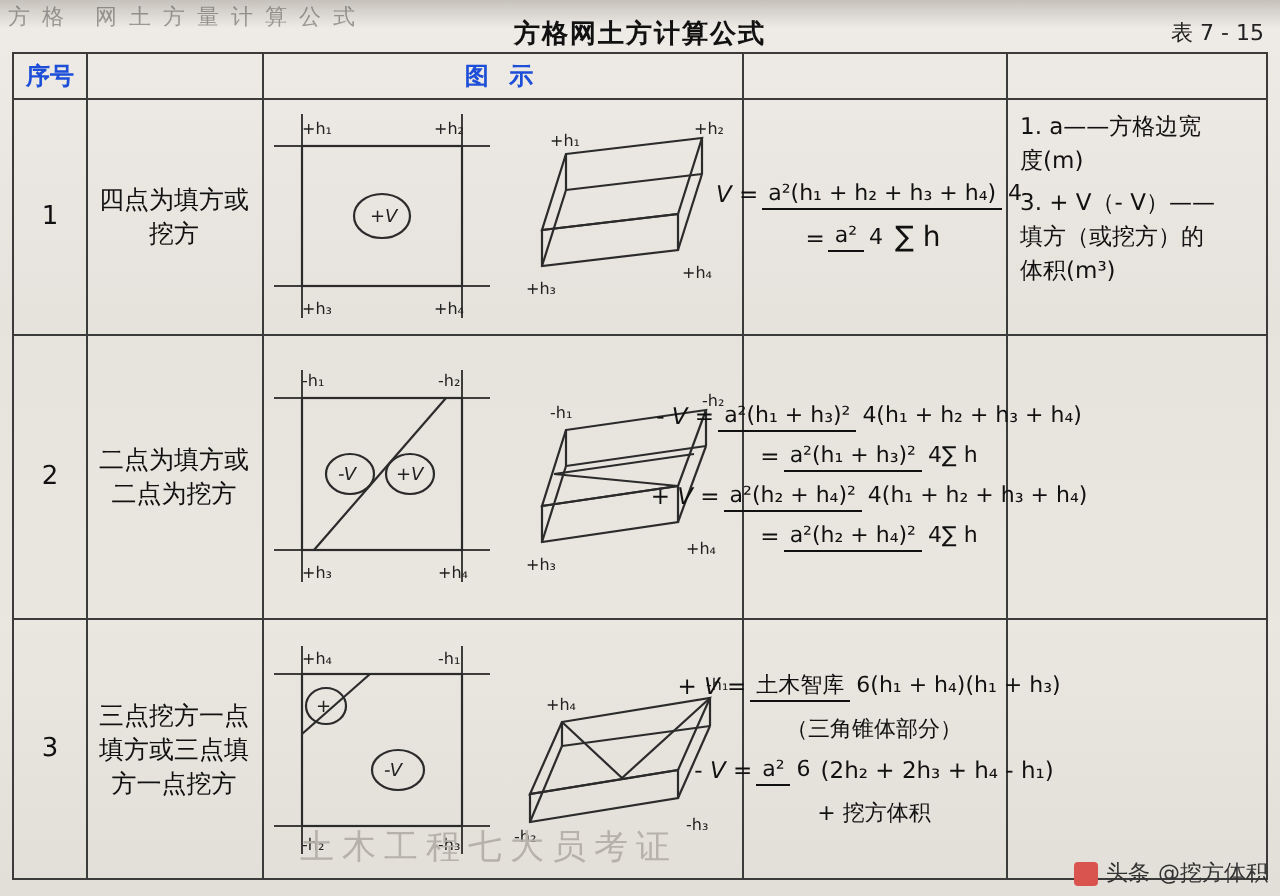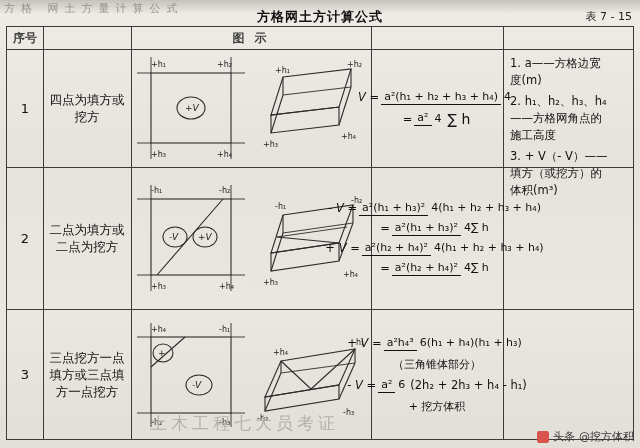"序号" .hdr { color: #404040 -> #1d4ed8 }
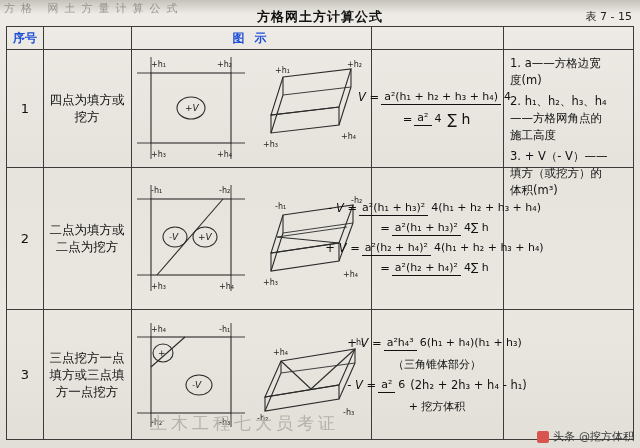"2. h₁、h₂、h₃、h₄——方格网角点的施工高度" p { html: <p>2. h₁、h₂、h₃、h₄——方格网角点的施工高度</p> -> none }
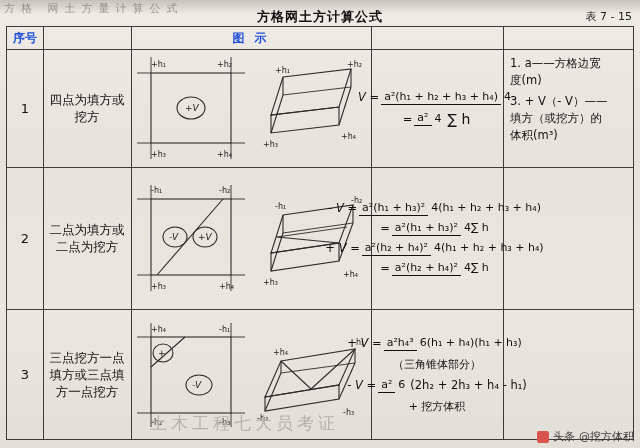"a²h₄³" span.num { text: a²h₄³ -> 土木智库 }
